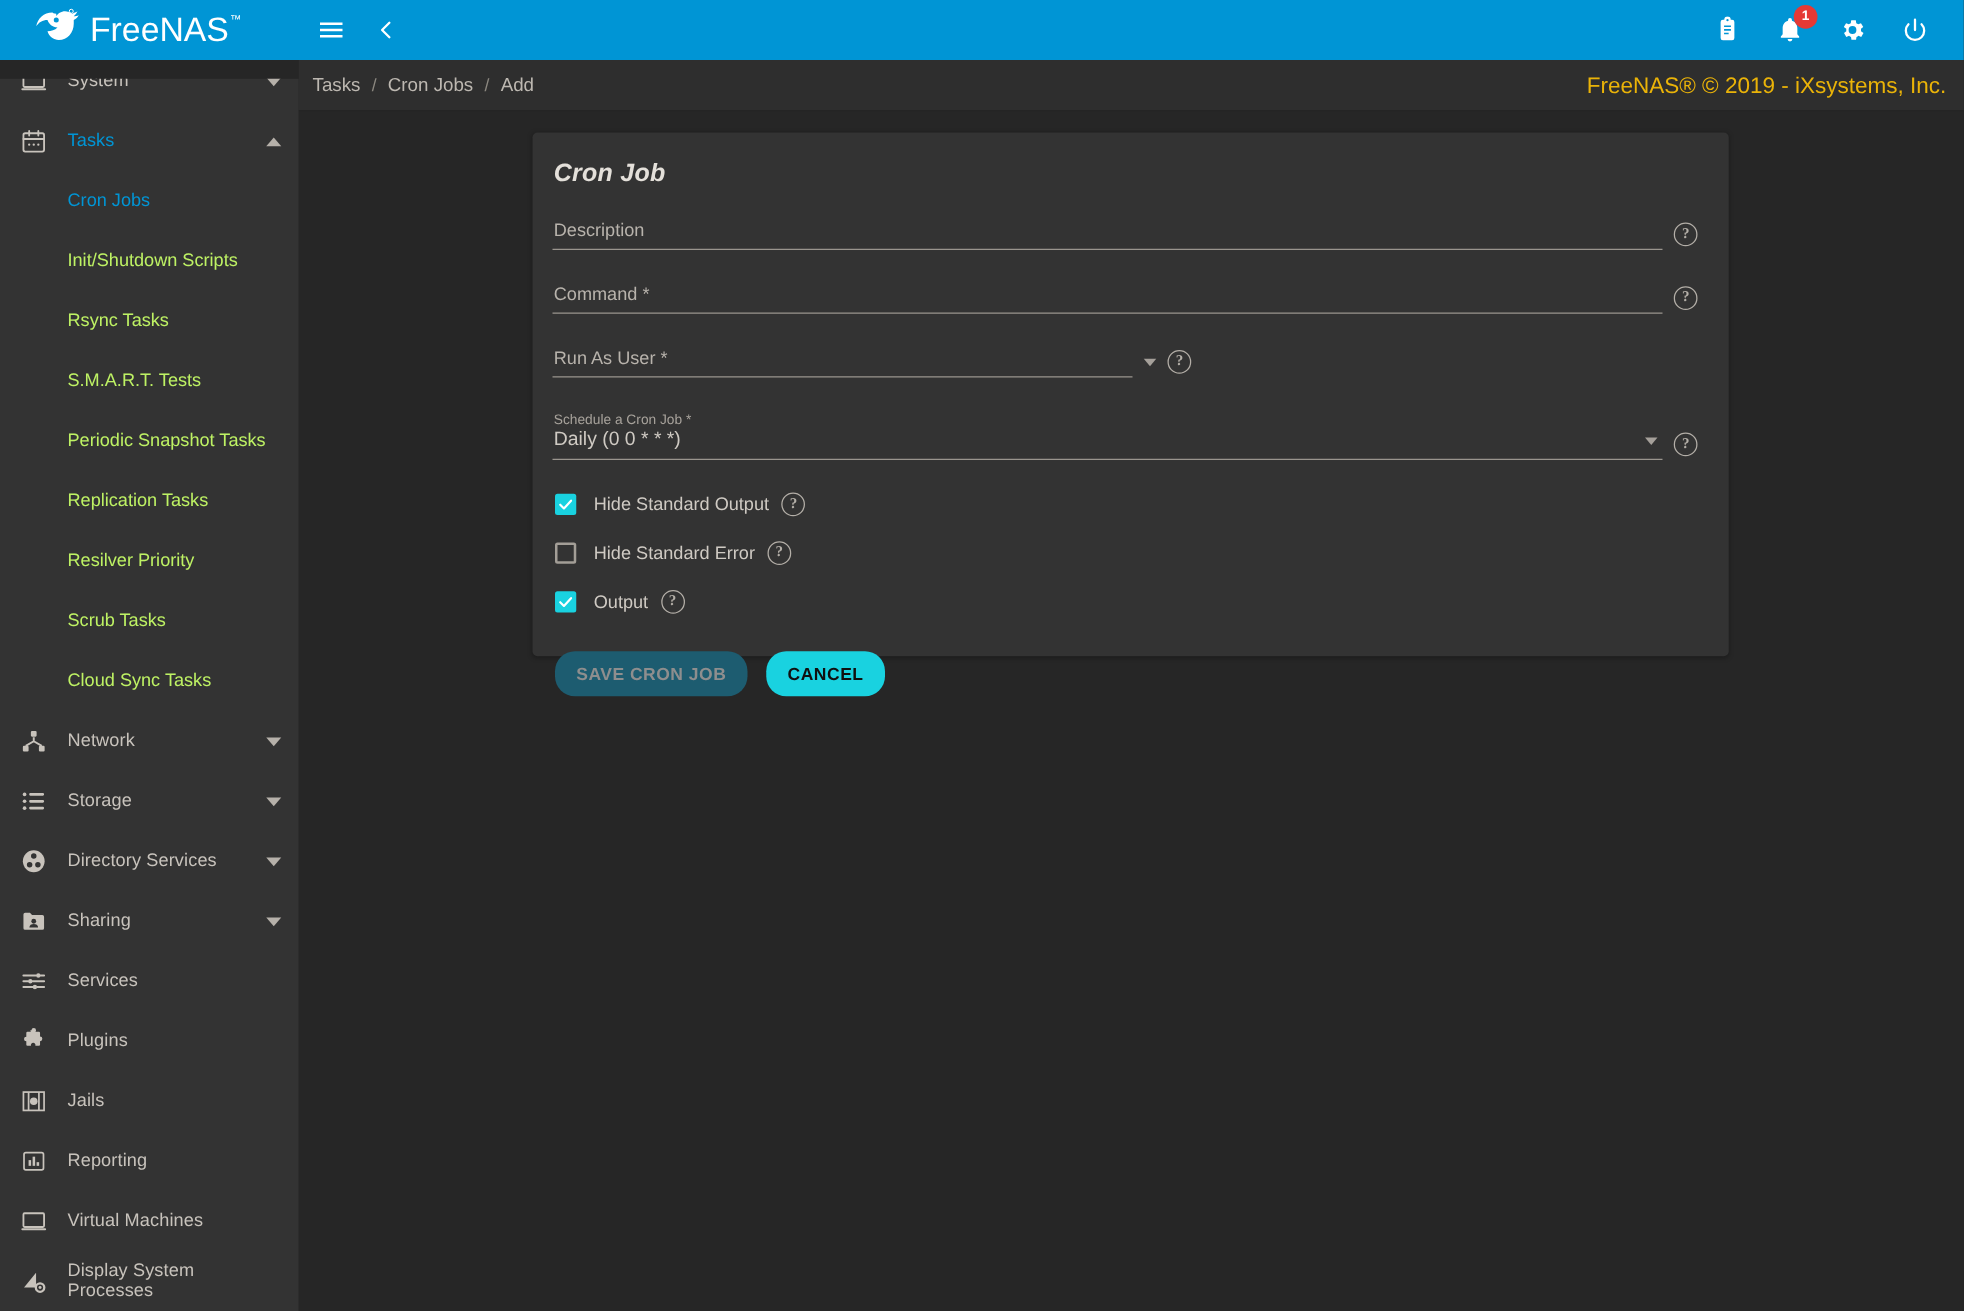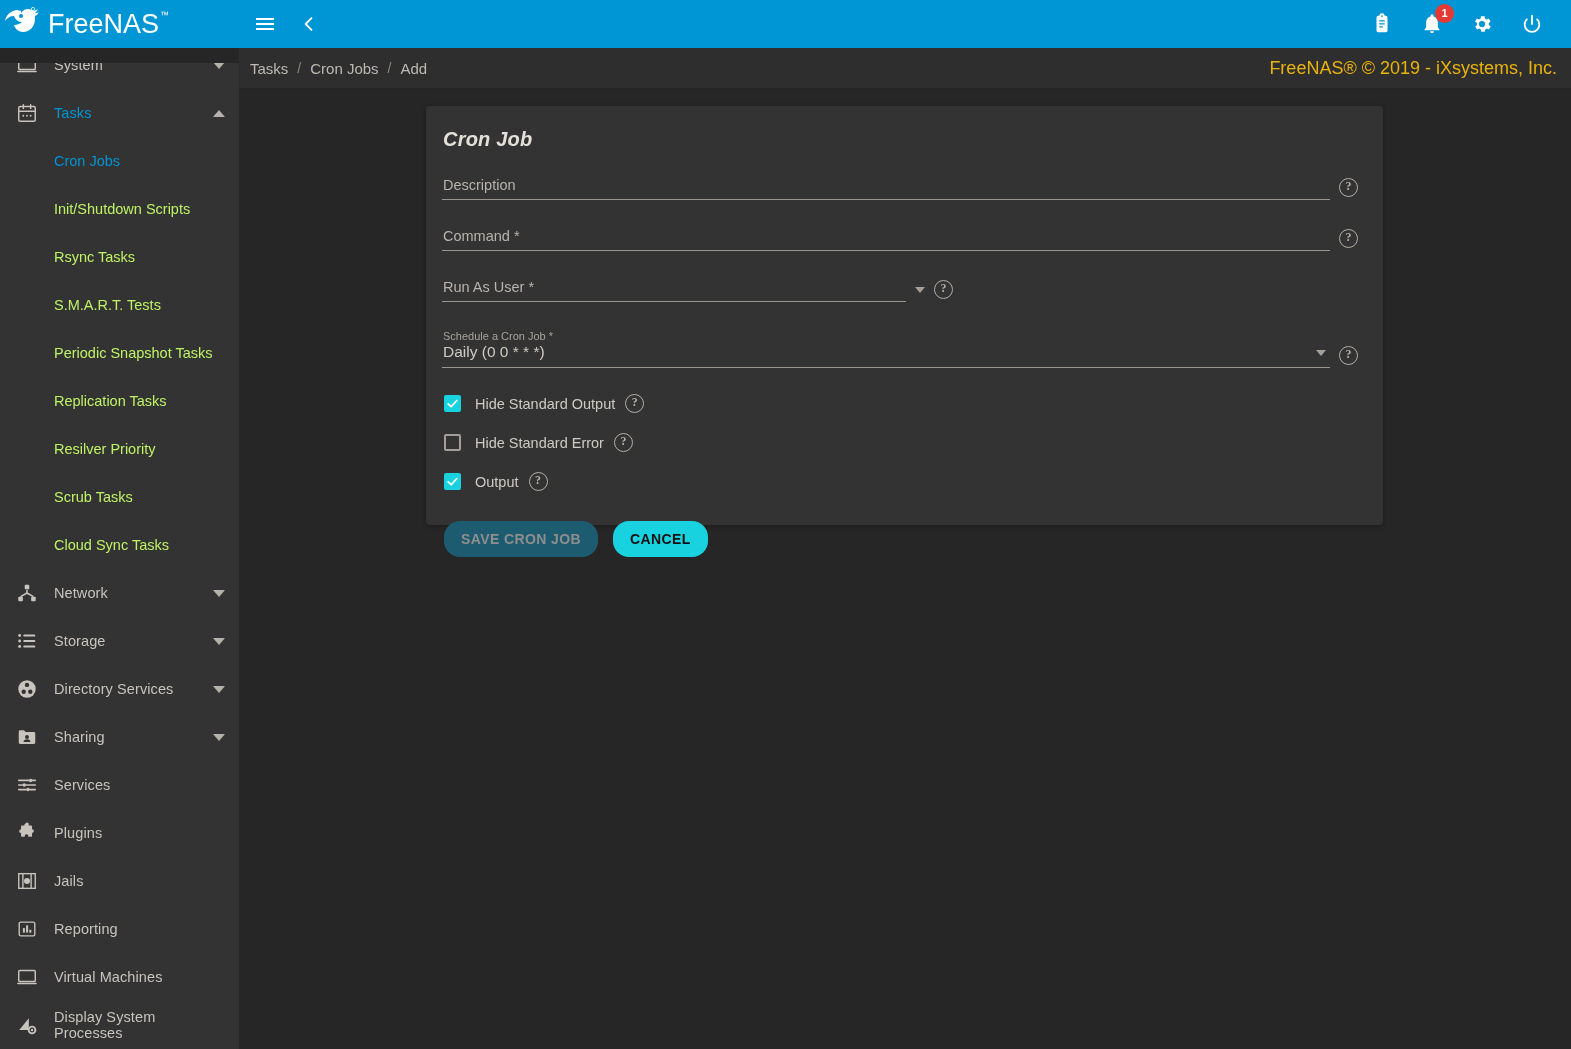"FreeNAS" .logo-wrap { padding-left: none -> 24px }
